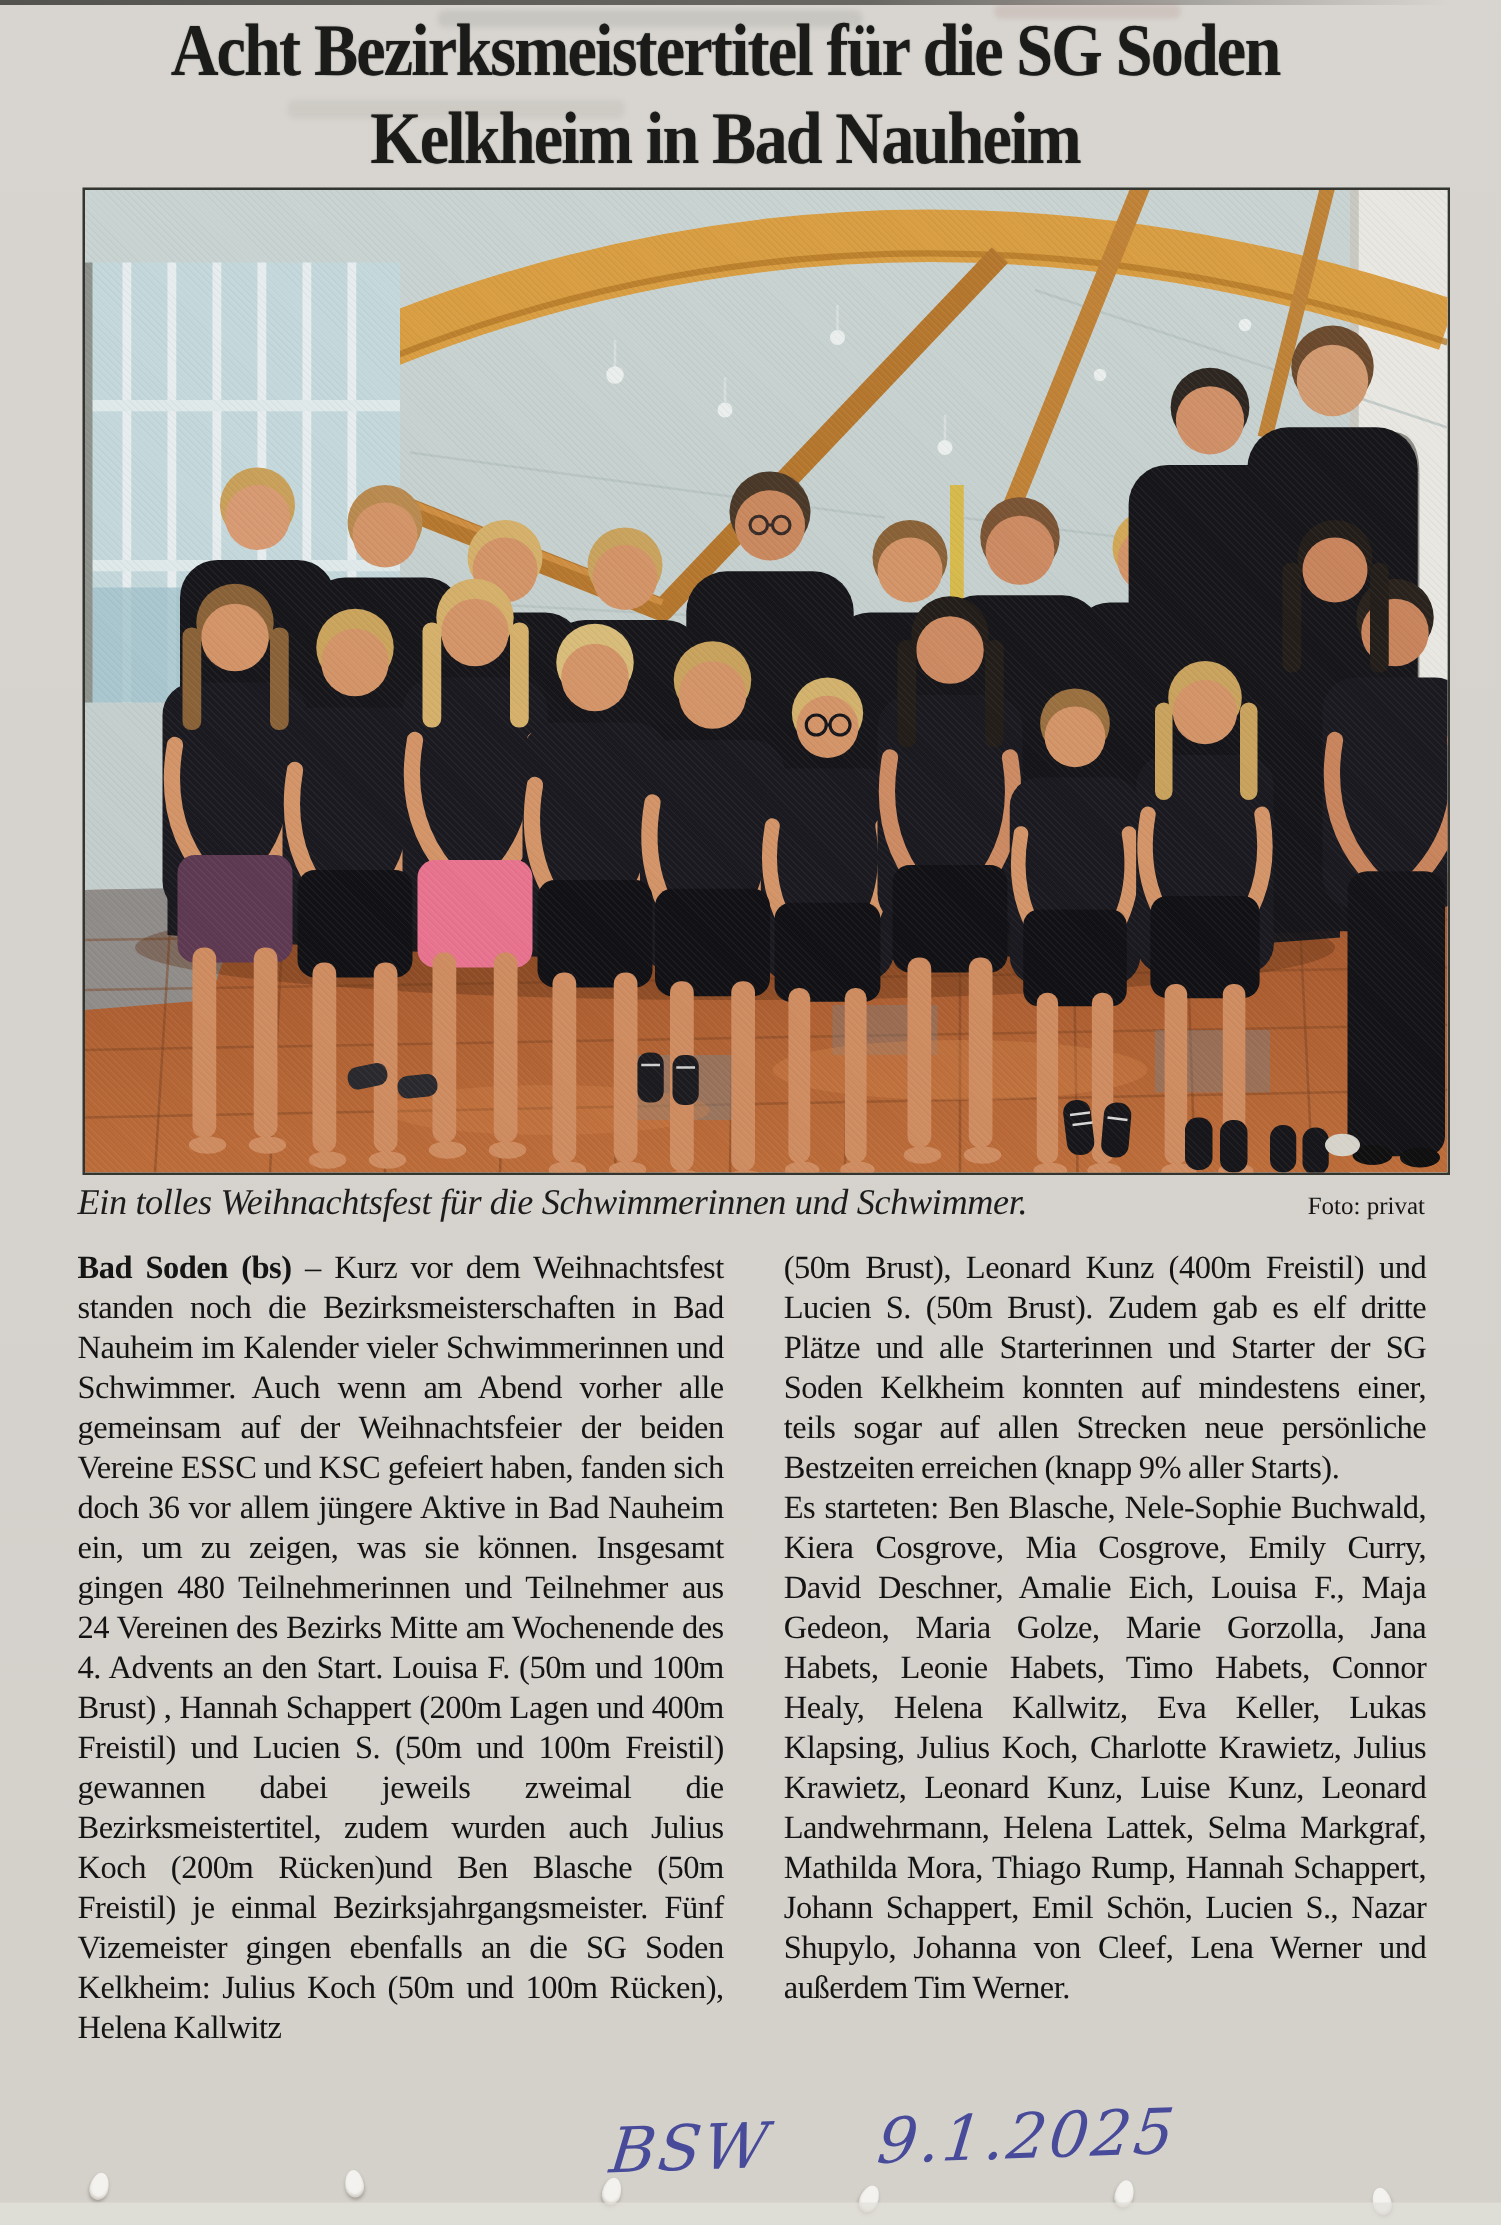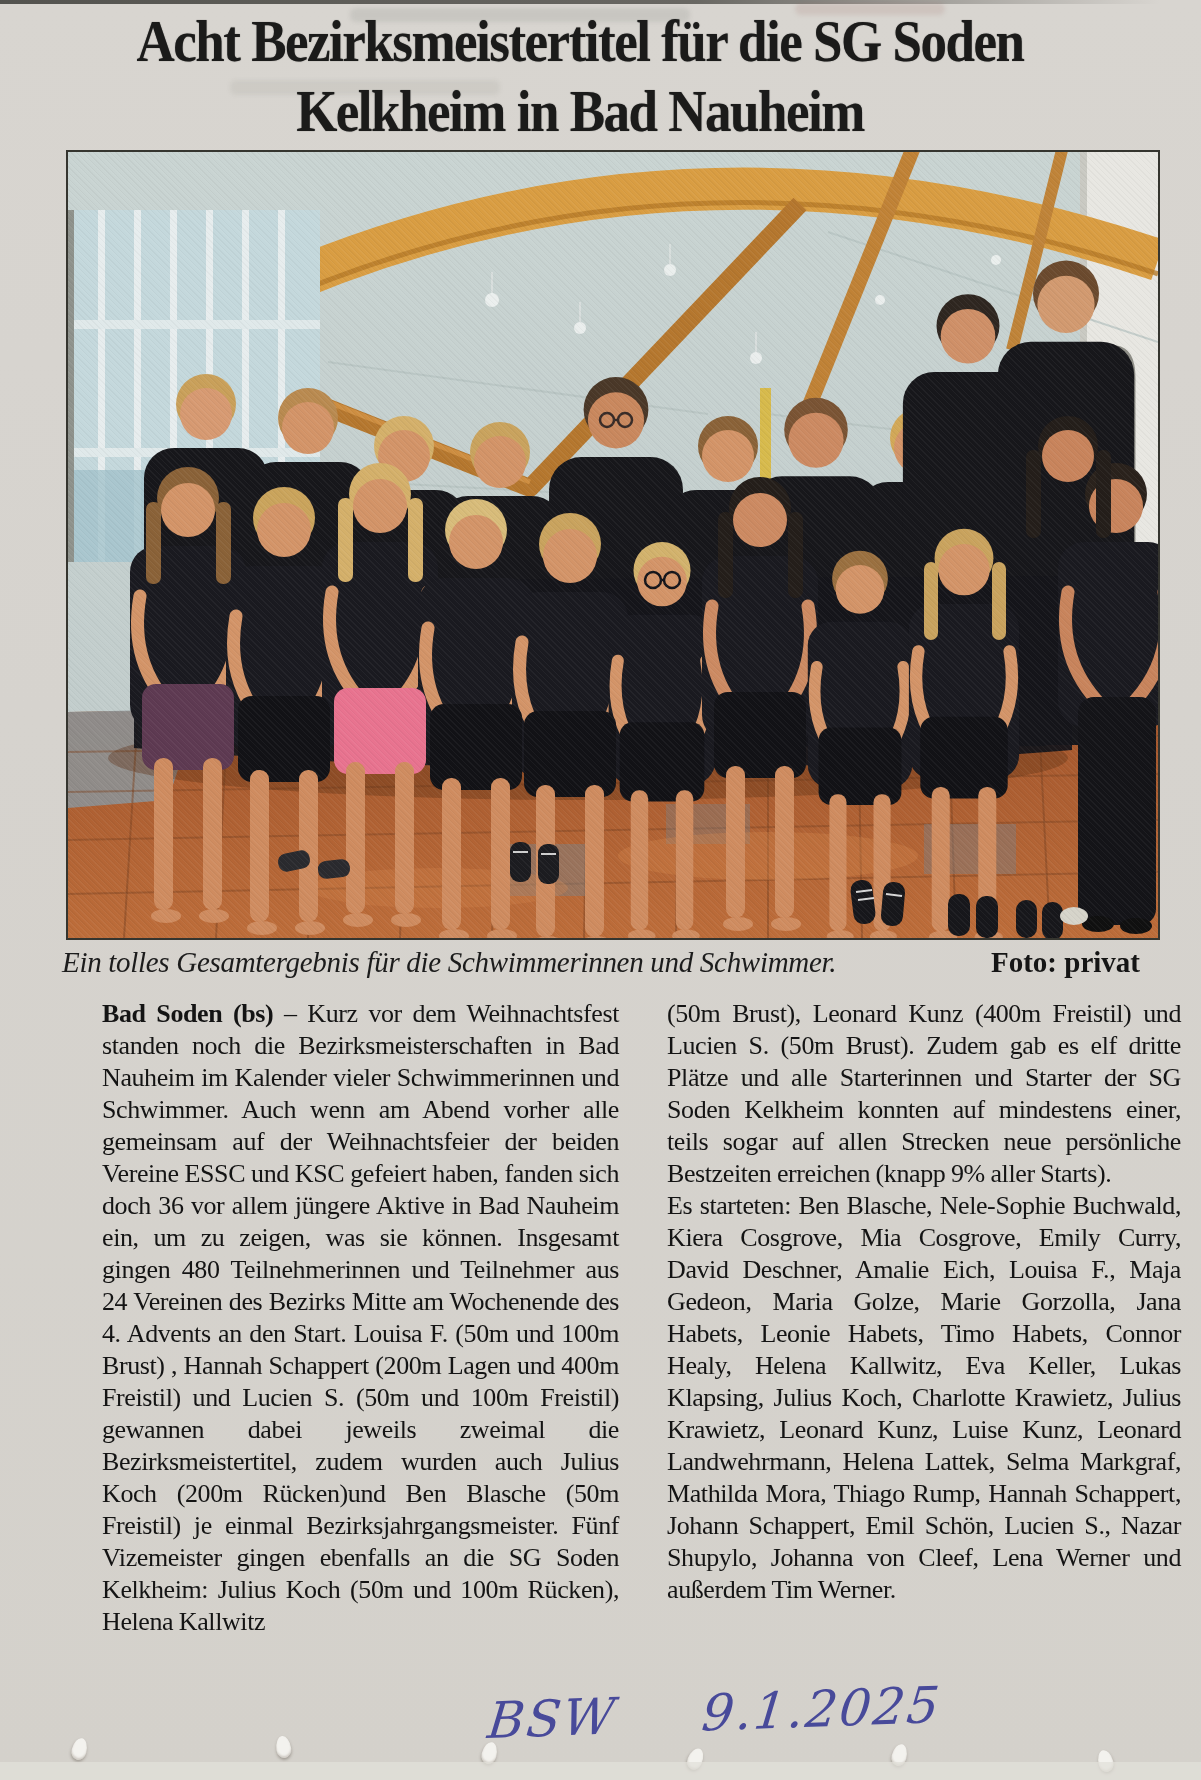"Ein tolles Gesamtergebnis für die" span.caption { text: Gesamtergebnis -> Weihnachtsfest }
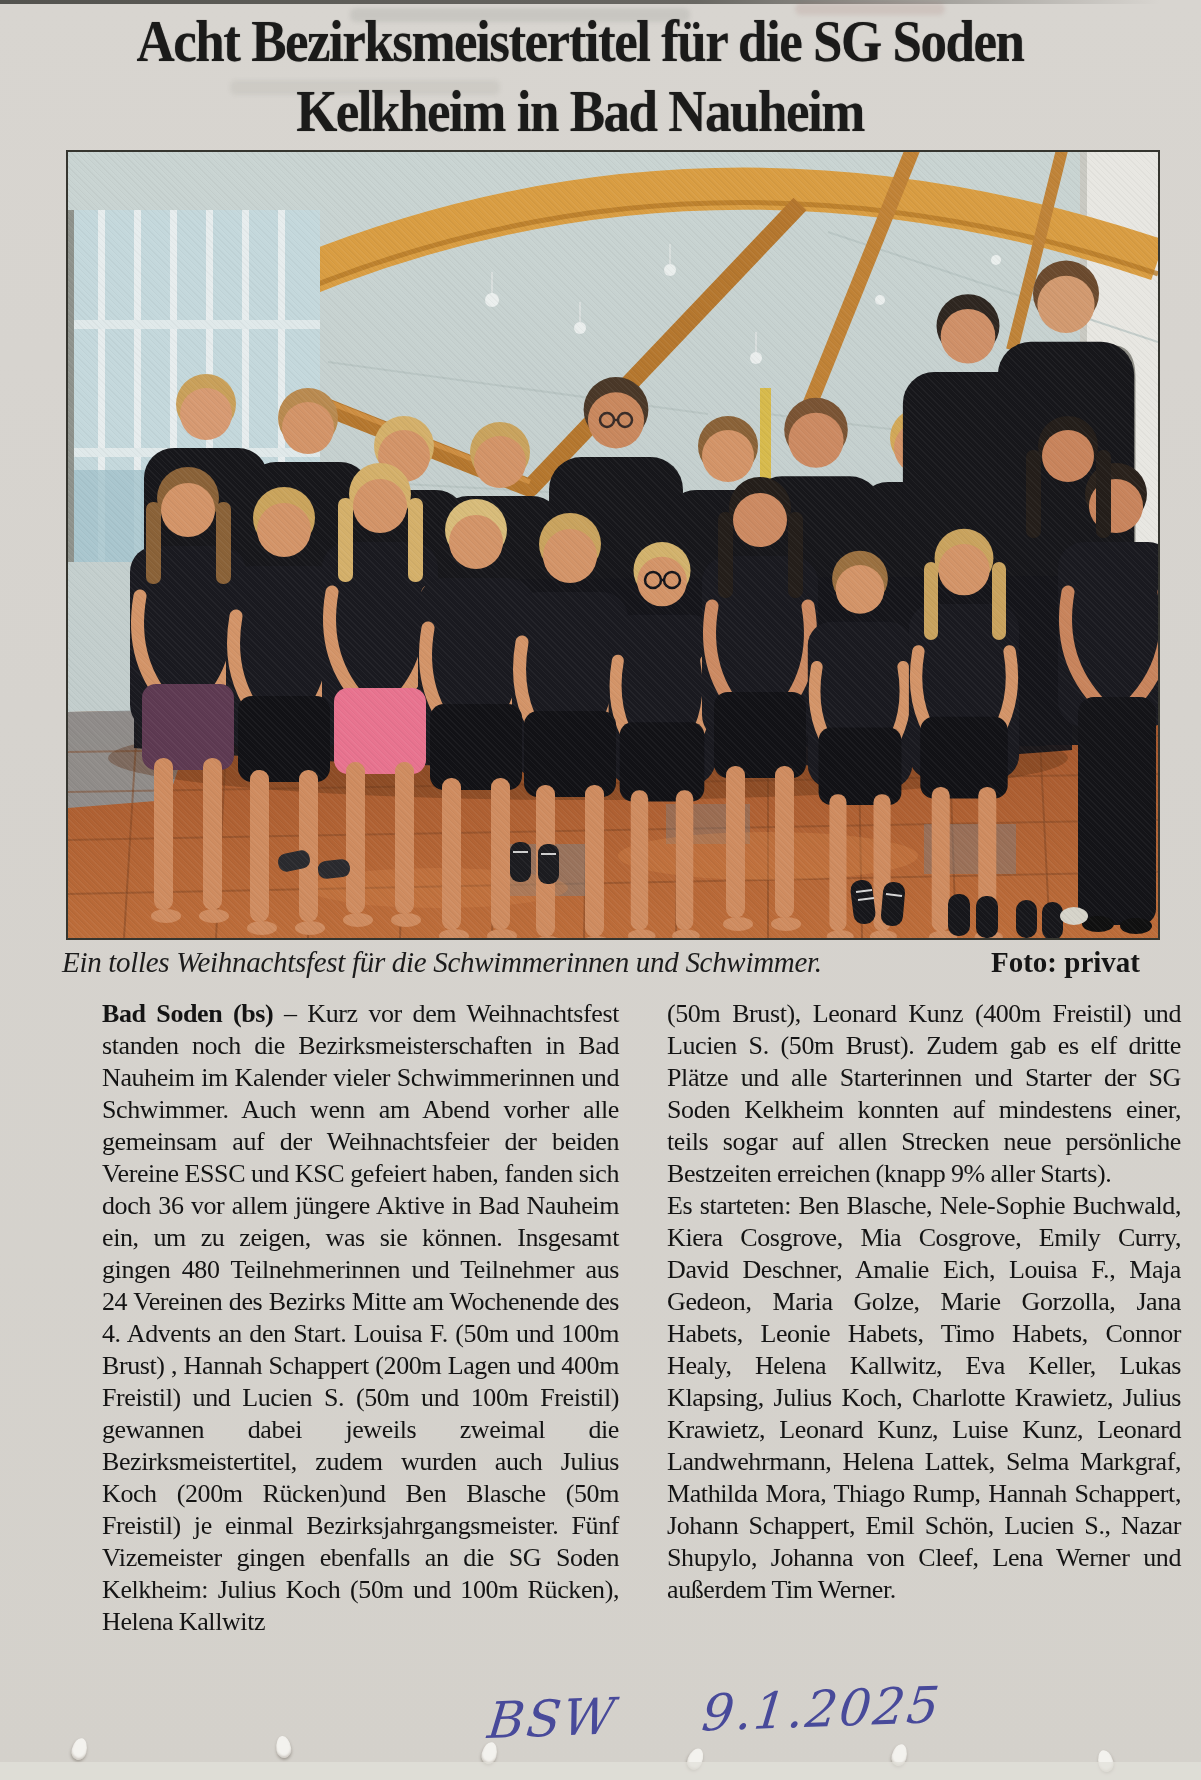"Foto: privat" .credit { font-size: 29px -> 20px; font-weight: 700 -> 400 }
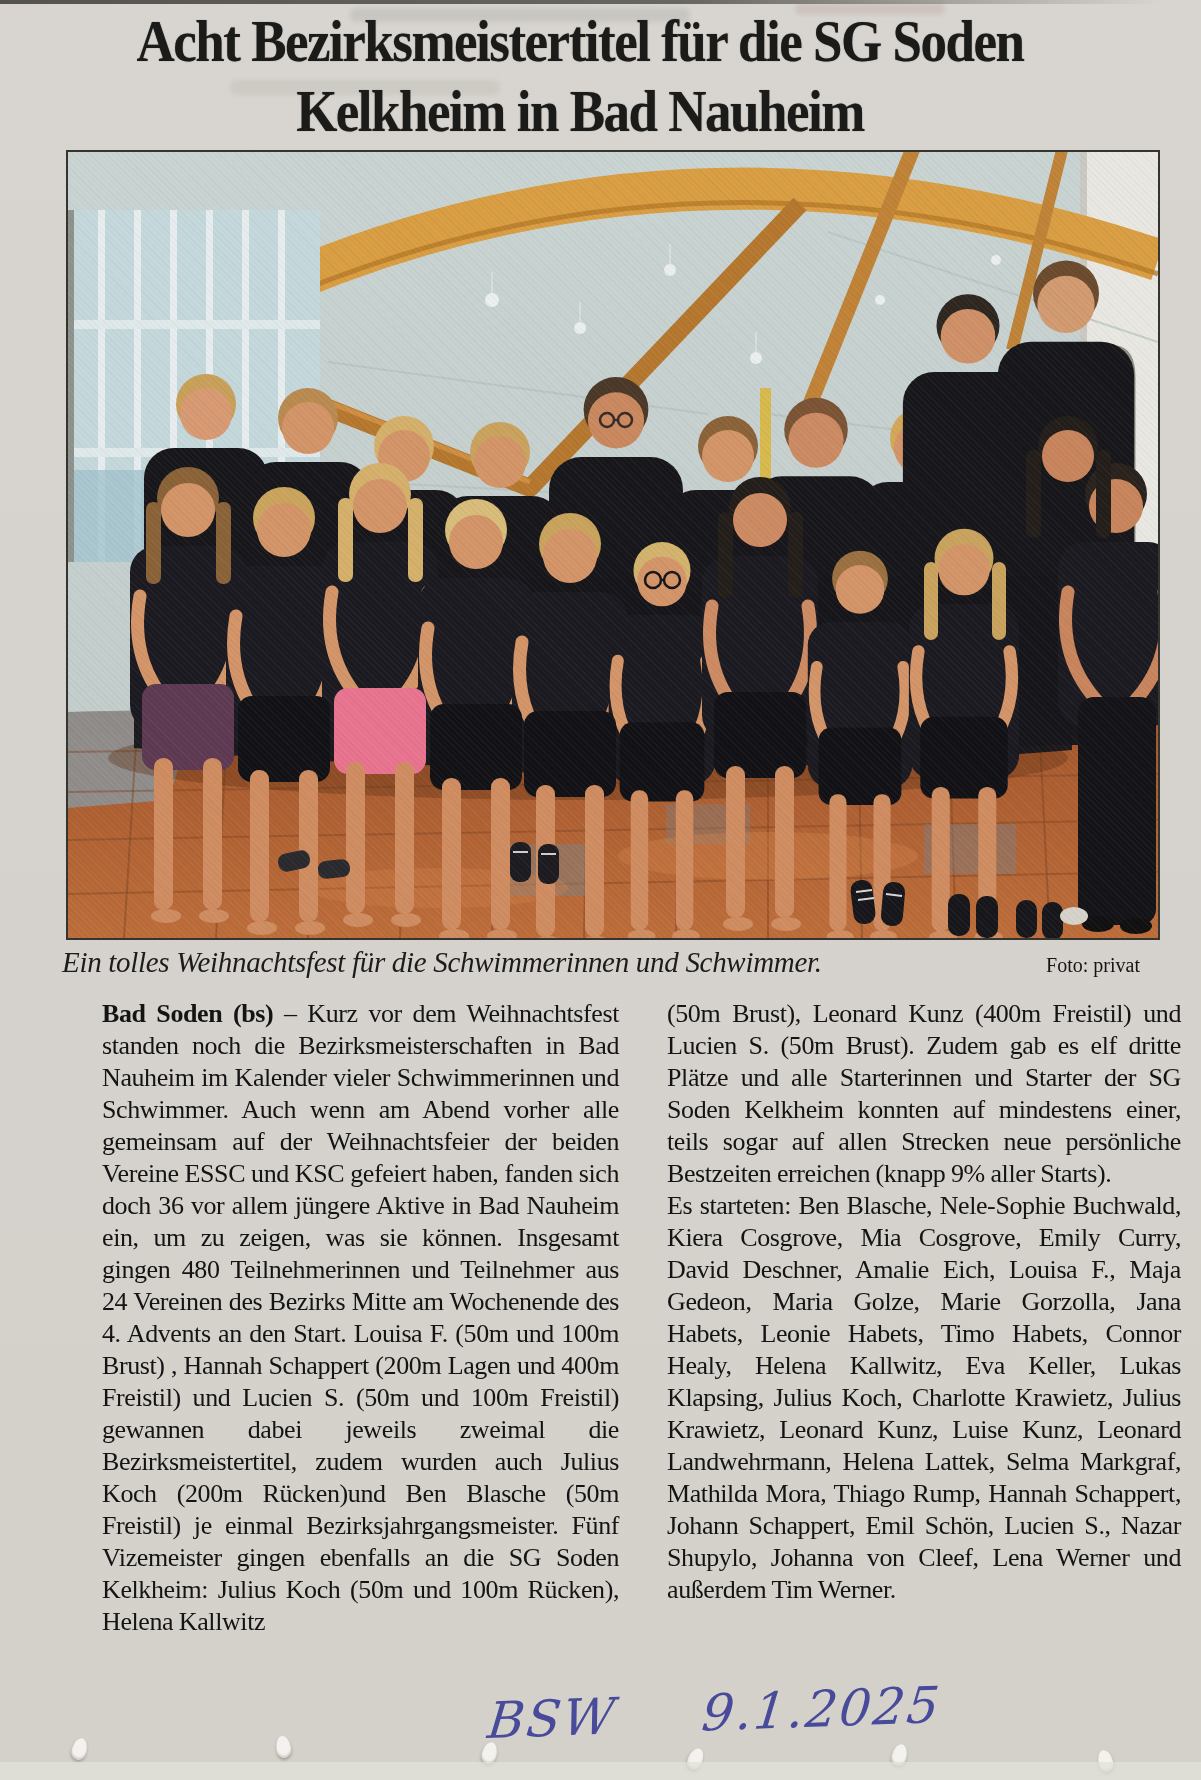"Bad Soden (bs) – Kurz" .col { margin-left: 40px -> none }
